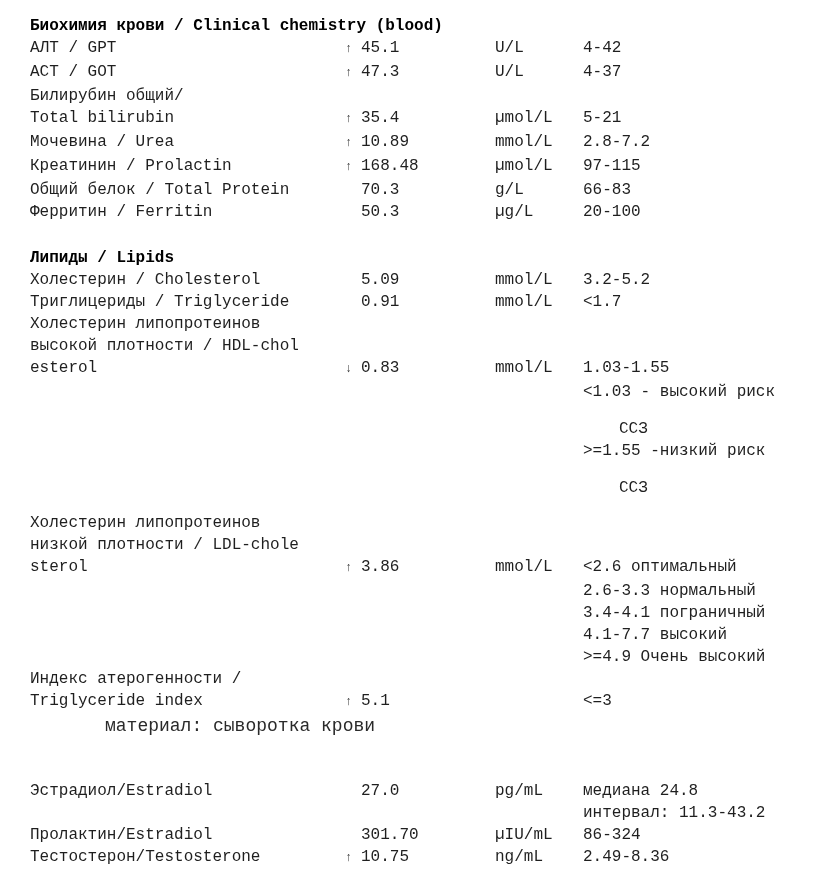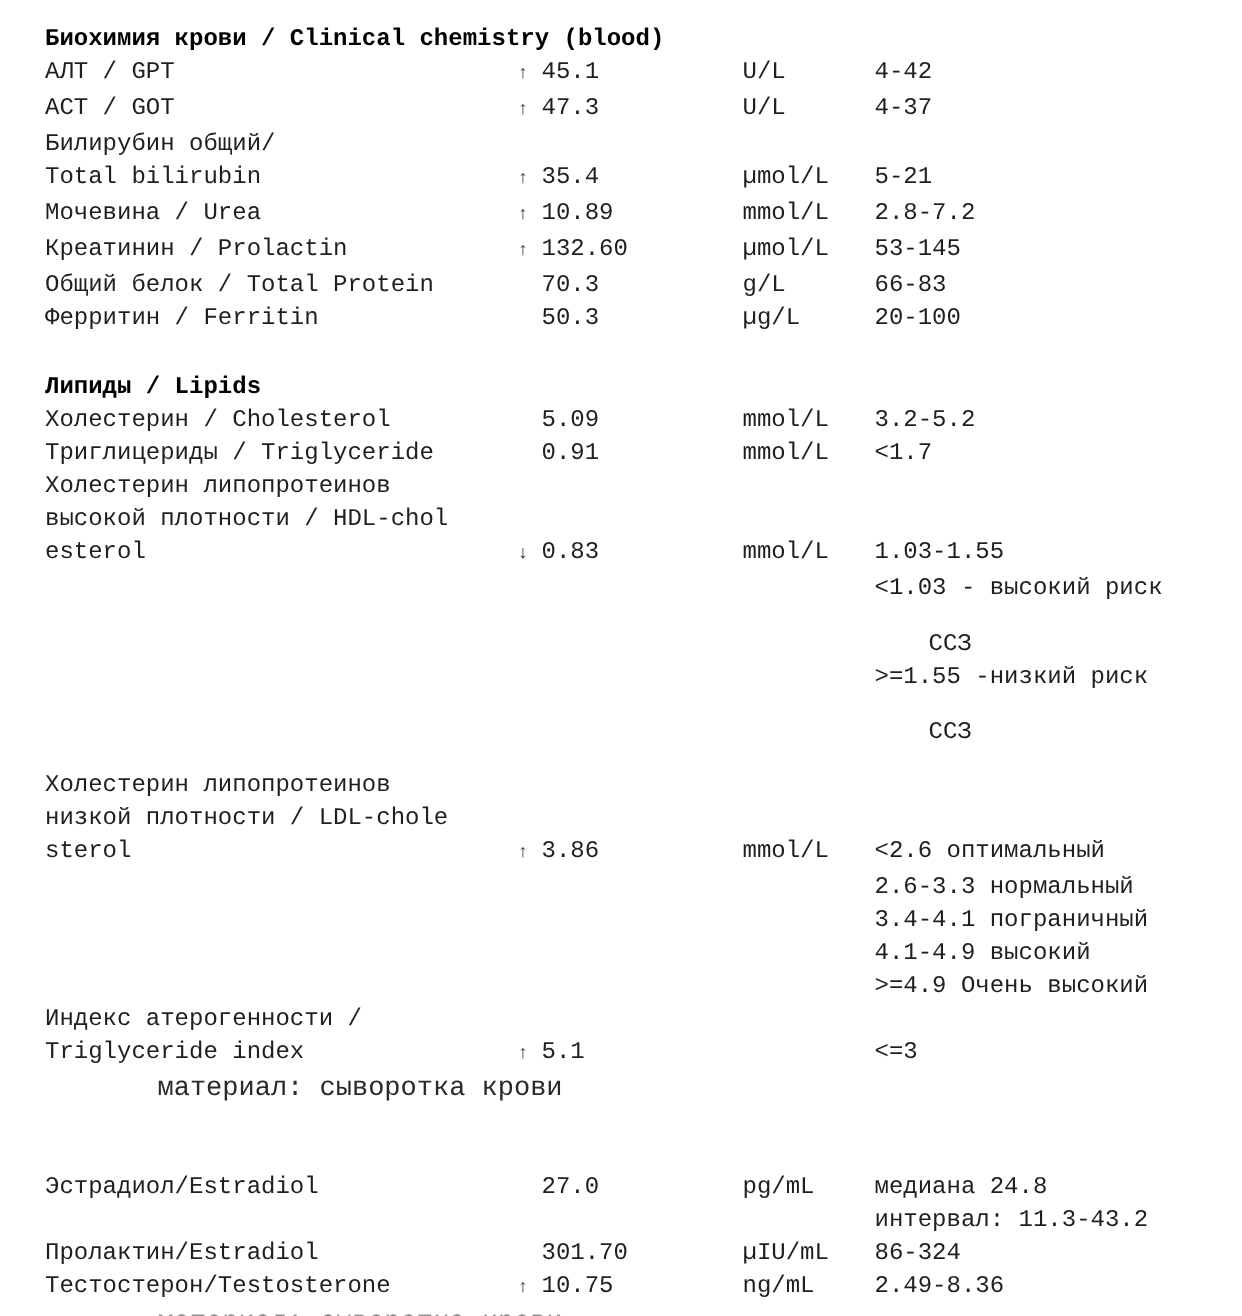"132.60" span.cell-value { text: 132.60 -> 168.48 }
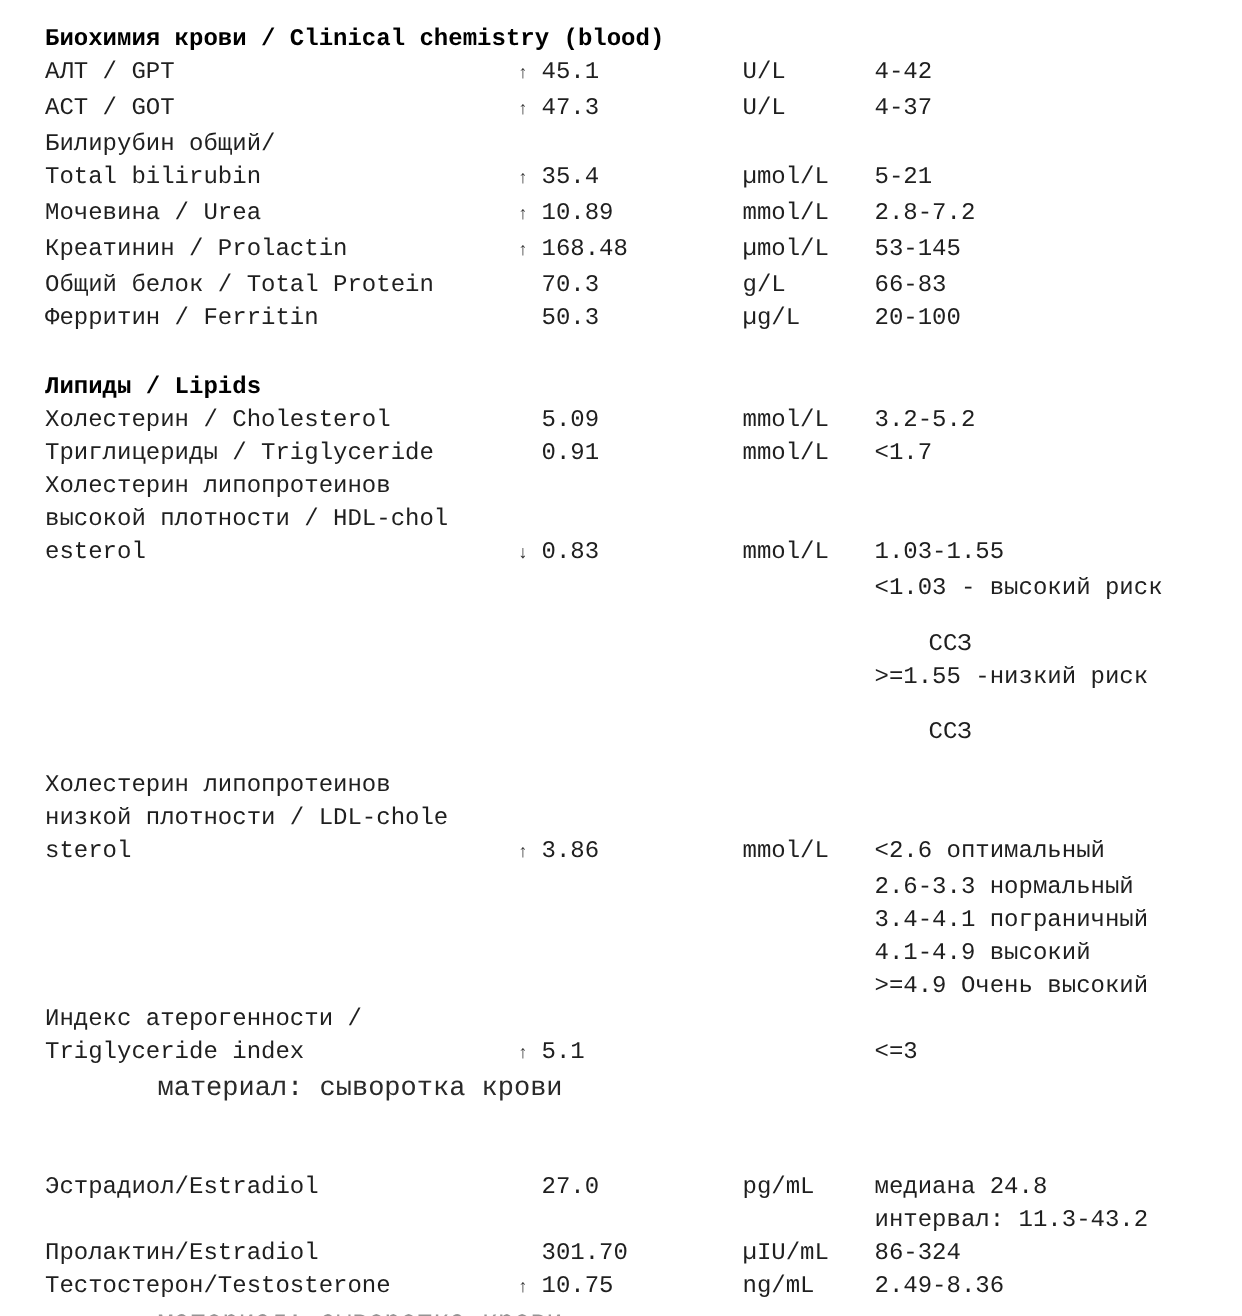"53-145" span.cell-ref { text: 53-145 -> 97-115 }
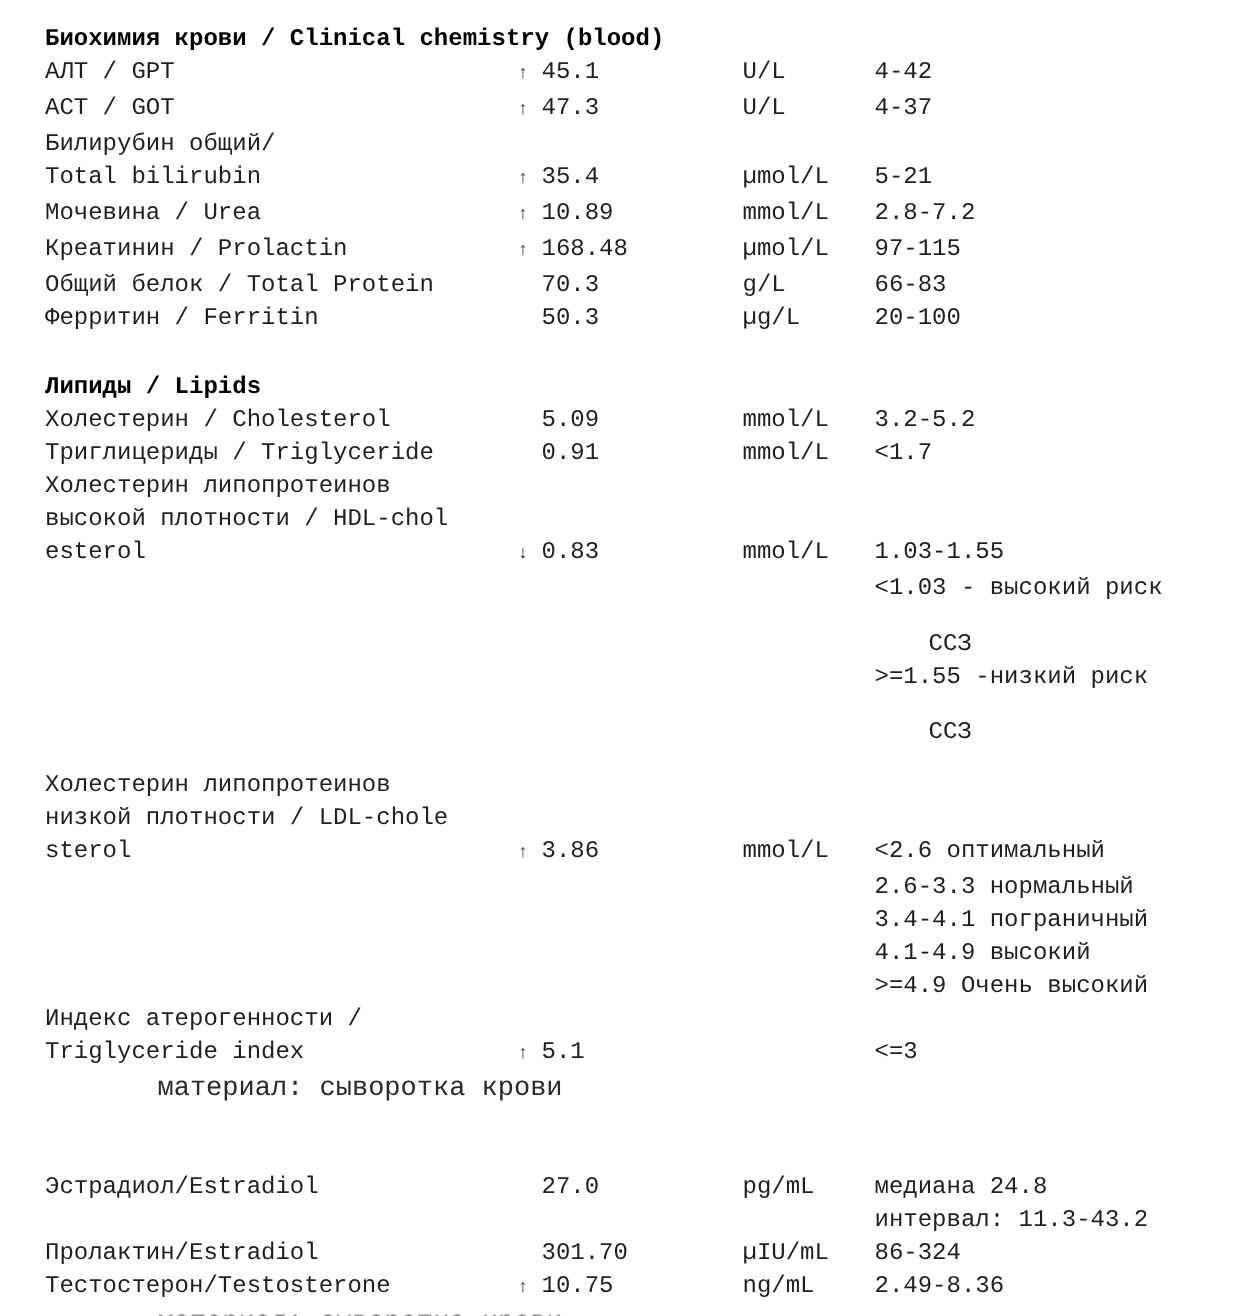"4.1-4.9 высокий" span.cell-ref { text: 4.1-4.9 -> 4.1-7.7 }
